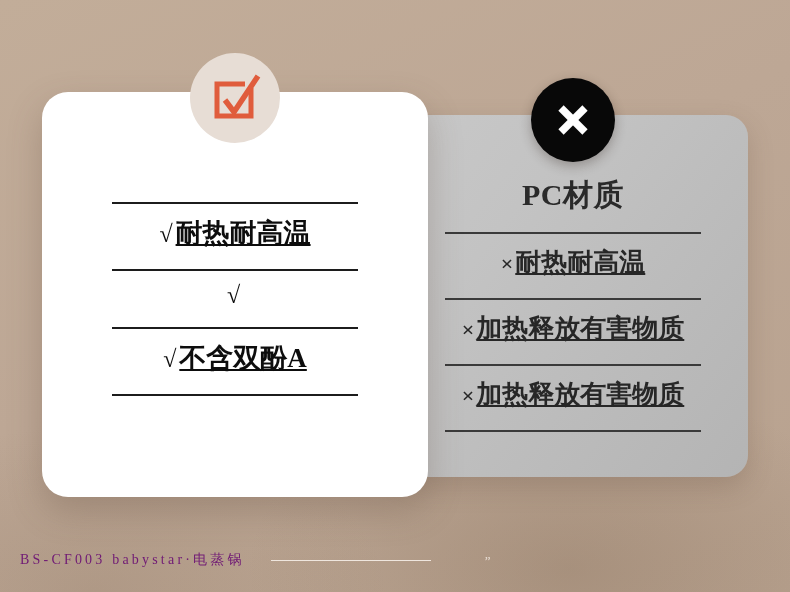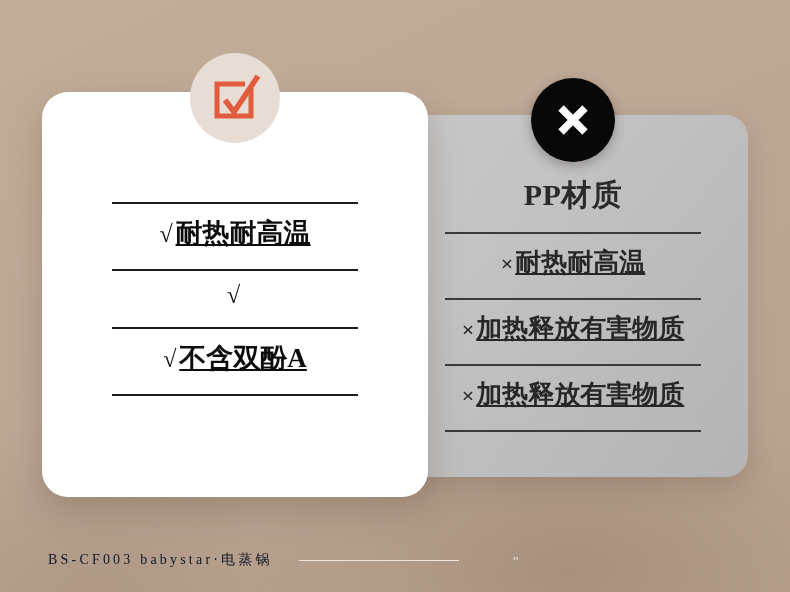"PP材质" div.card-title { text: PP -> PC }
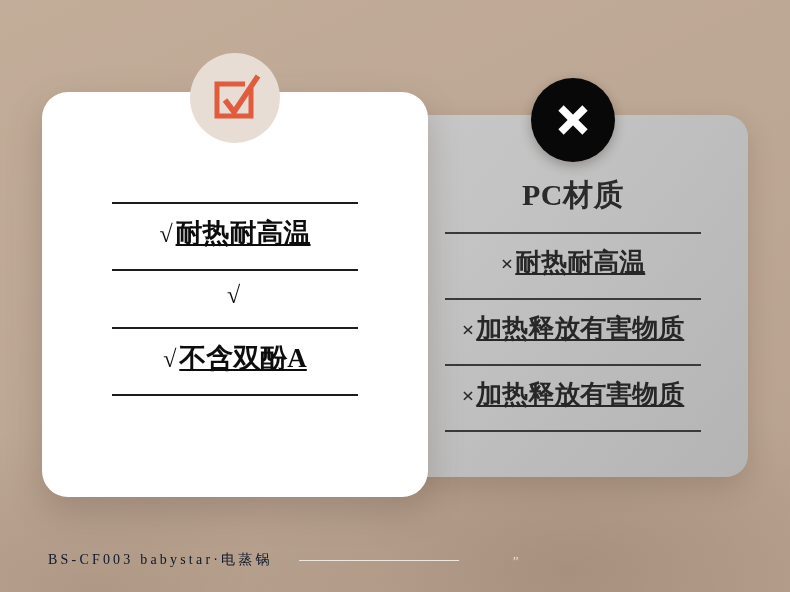"BS-CF003 babystar·电蒸锅" #footer-code { color: #0f172a -> #701a75; margin-left: 48px -> 20px }
